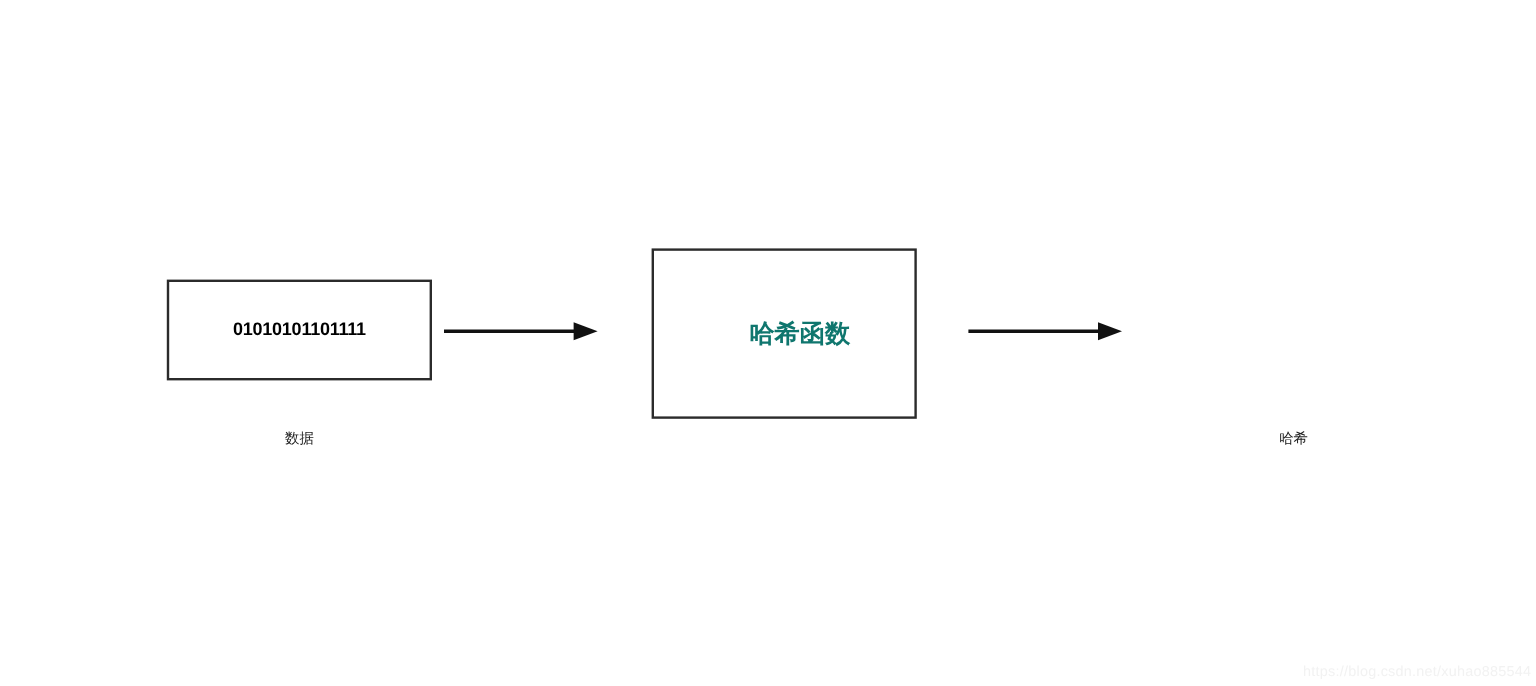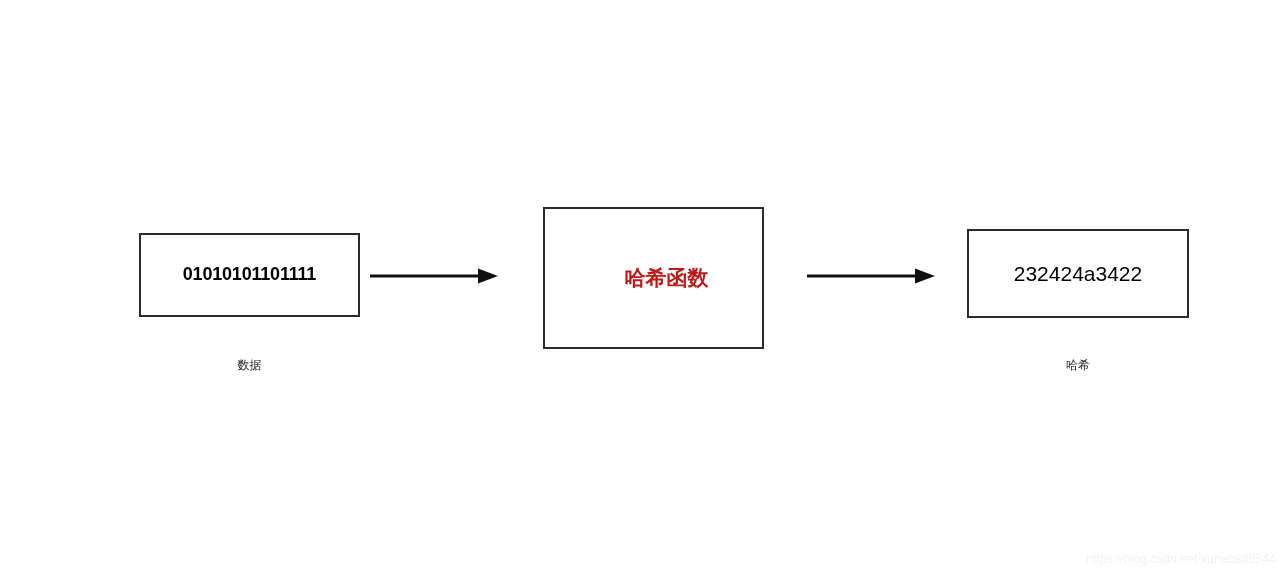"01010101101111" .binary-line { font-size: 18px -> 15px }
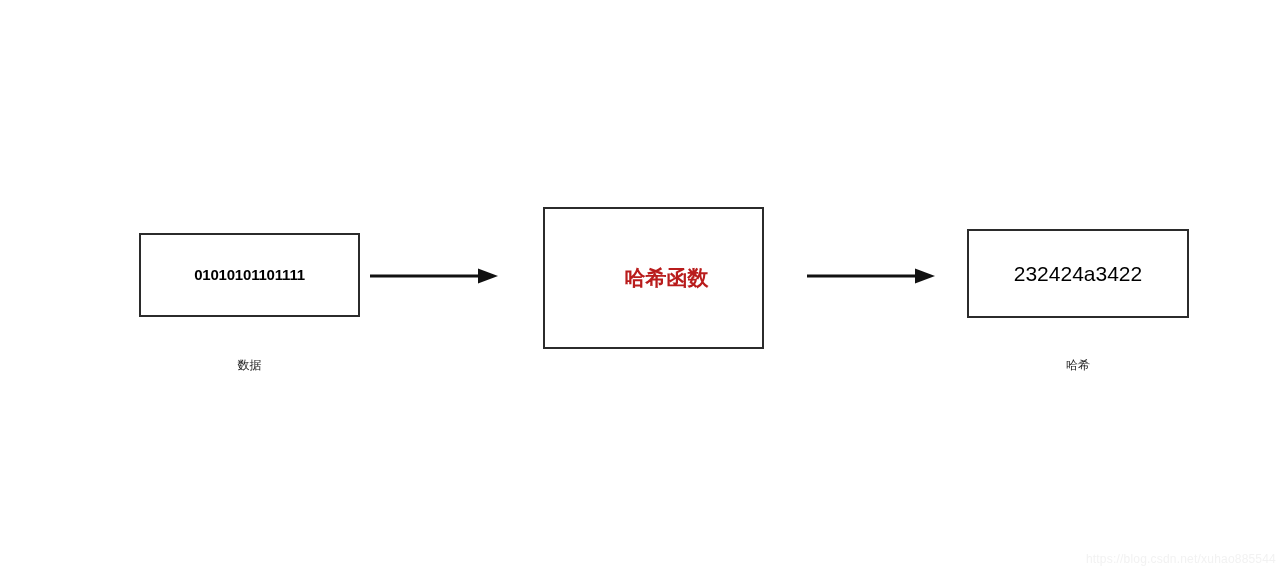"哈希函数" .cjk-node-label { color: #b91c1c -> #0f766e }
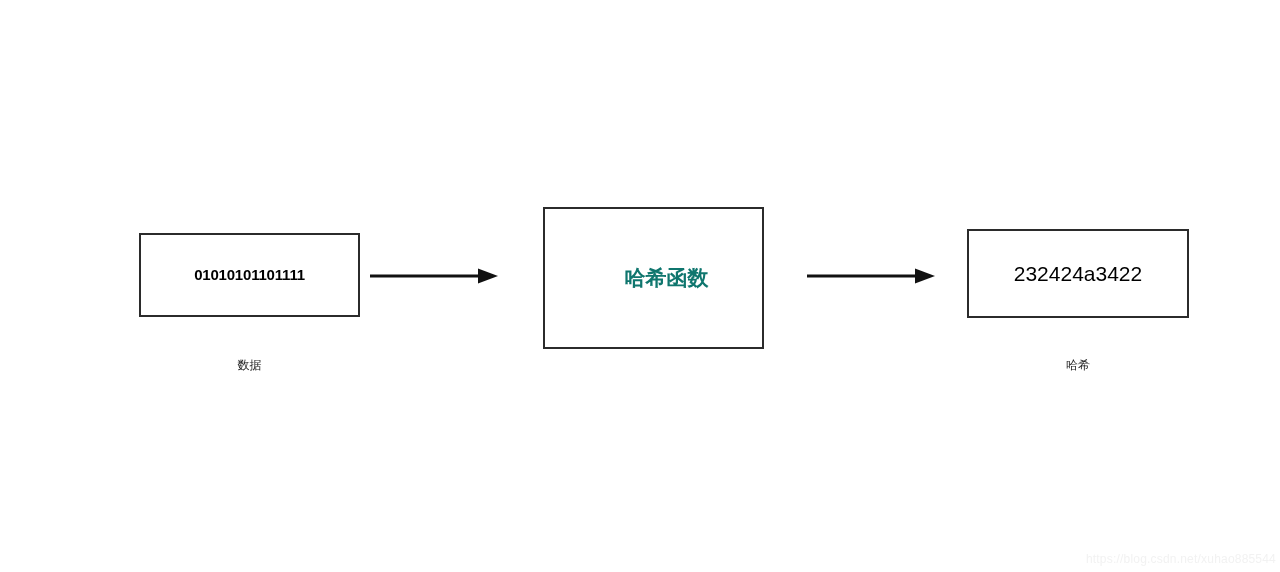"232424a3422" div.node-box { html: <div> <div>232424a3422</div> </div> -> none }
